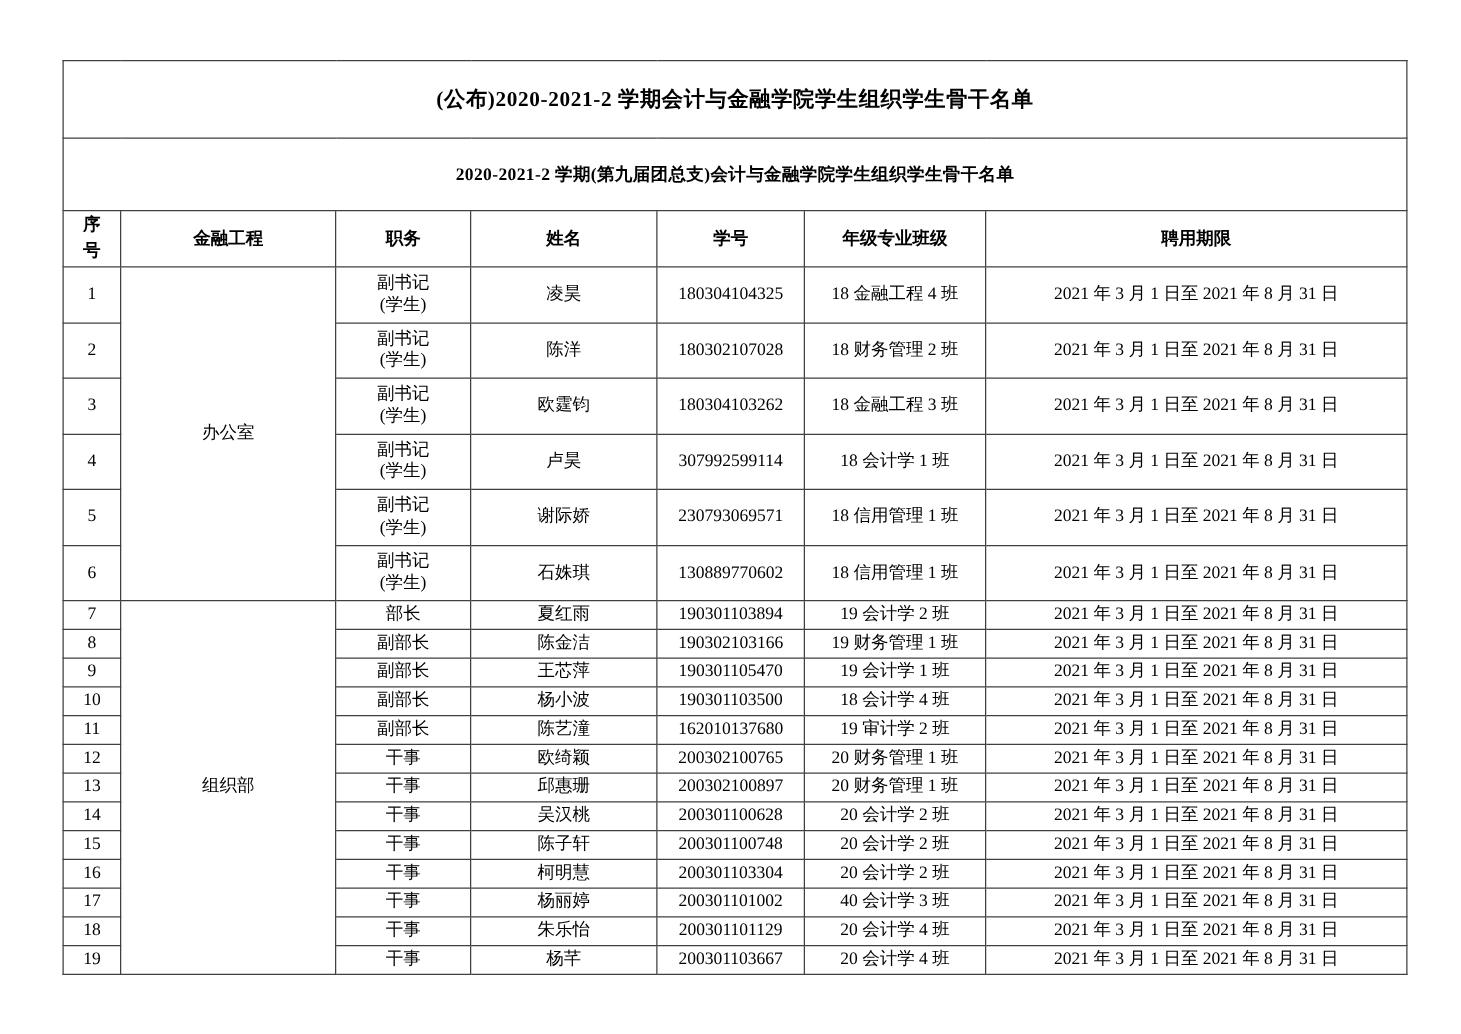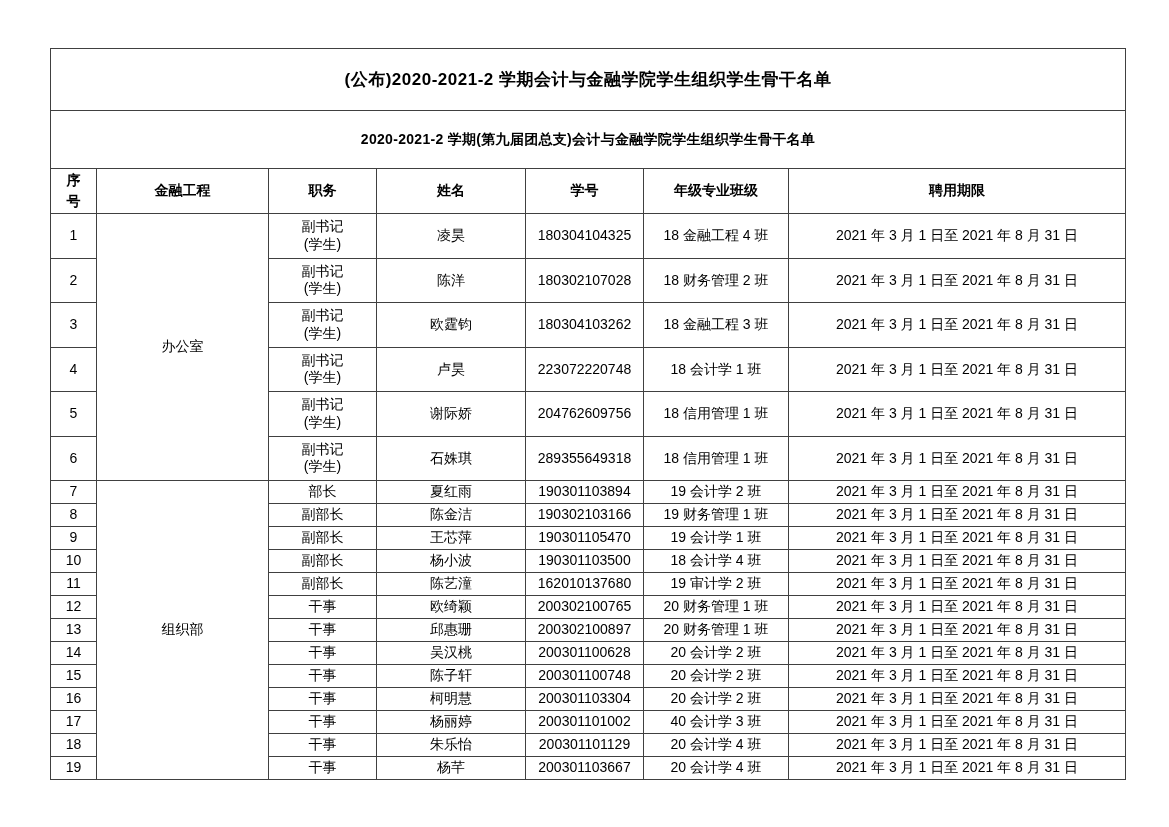"(公布)2020-2021-2 学期会计与金融学院学生组织学生骨干名单" .page { font-family: Liberation Sans, sans-serif -> Liberation Serif, serif }
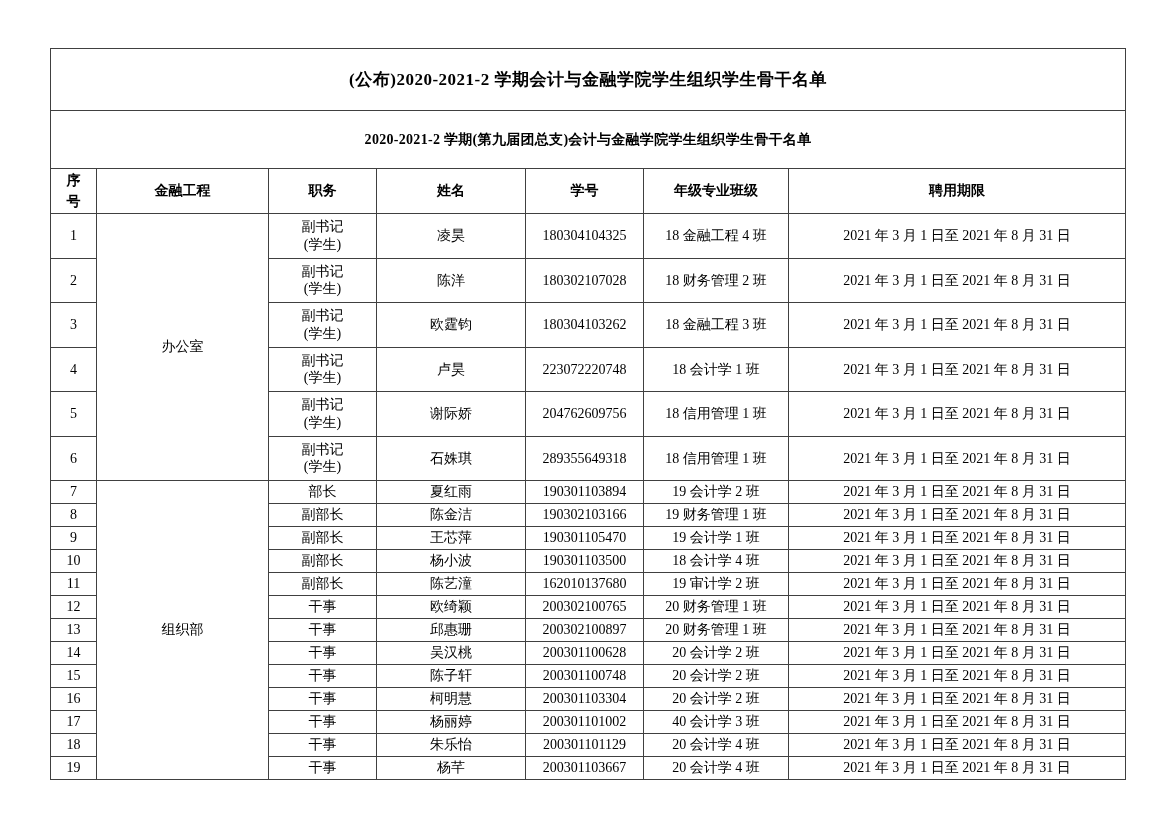"223072220748" td.cell-student-id { text: 223072220748 -> 307992599114 }
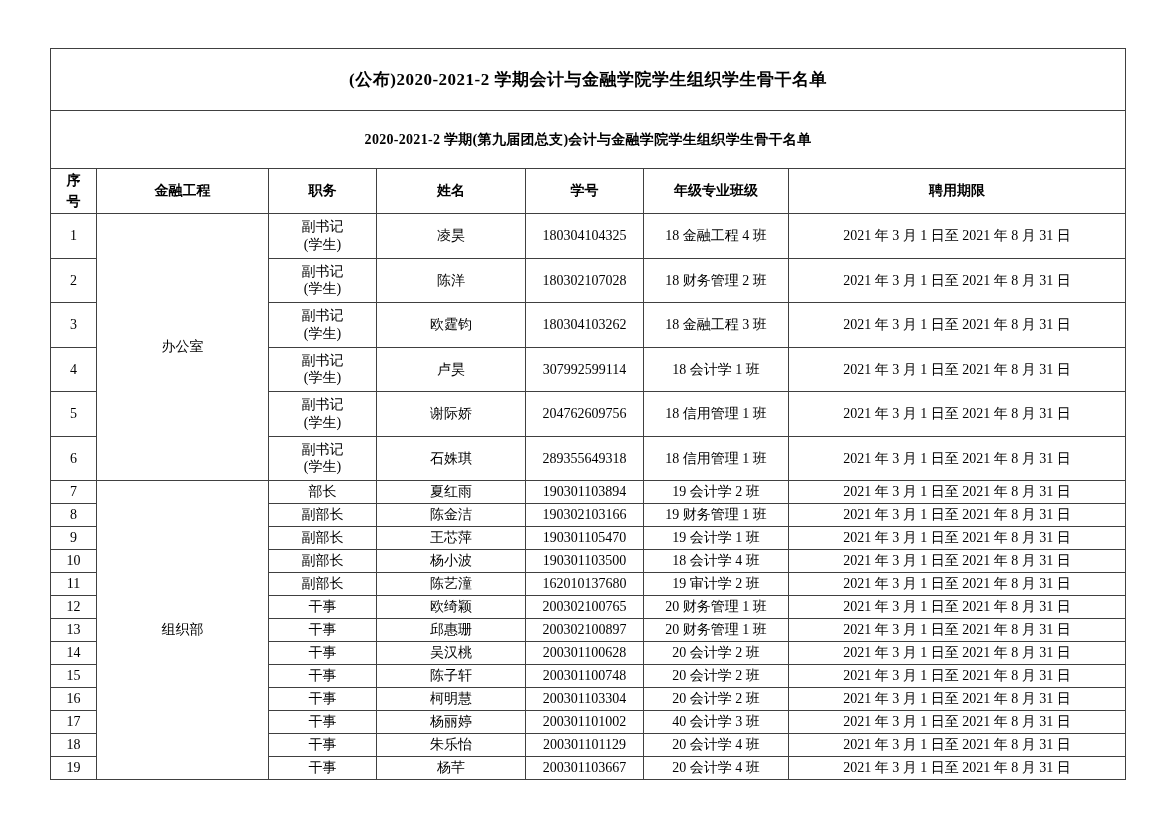"204762609756" td.cell-student-id { text: 204762609756 -> 230793069571 }
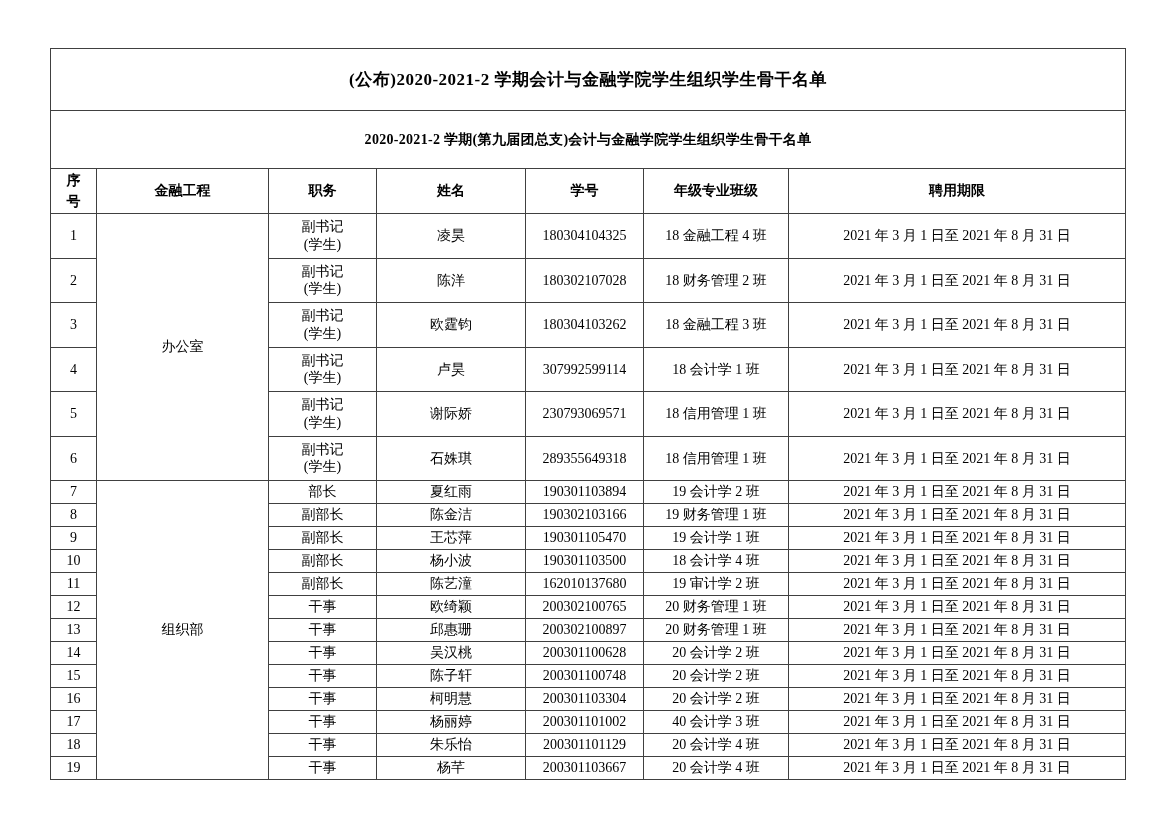"289355649318" td.cell-student-id { text: 289355649318 -> 130889770602 }
